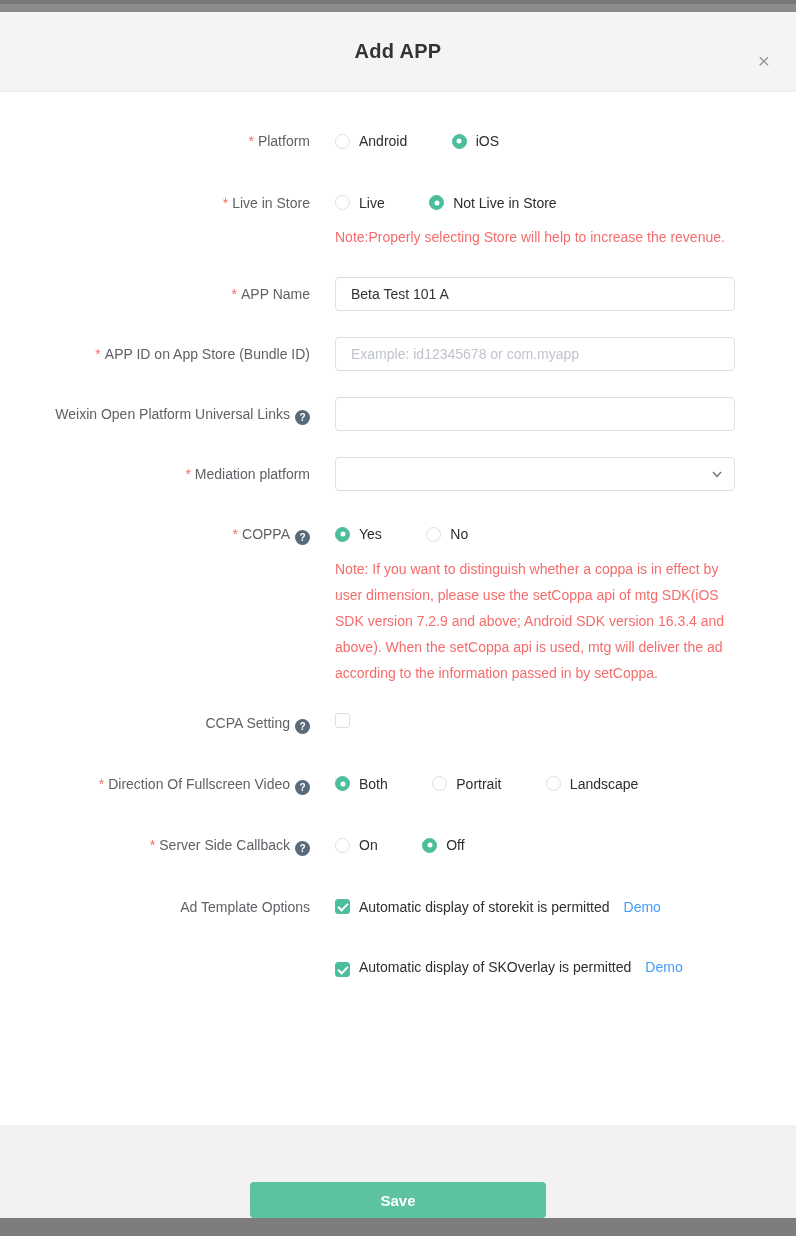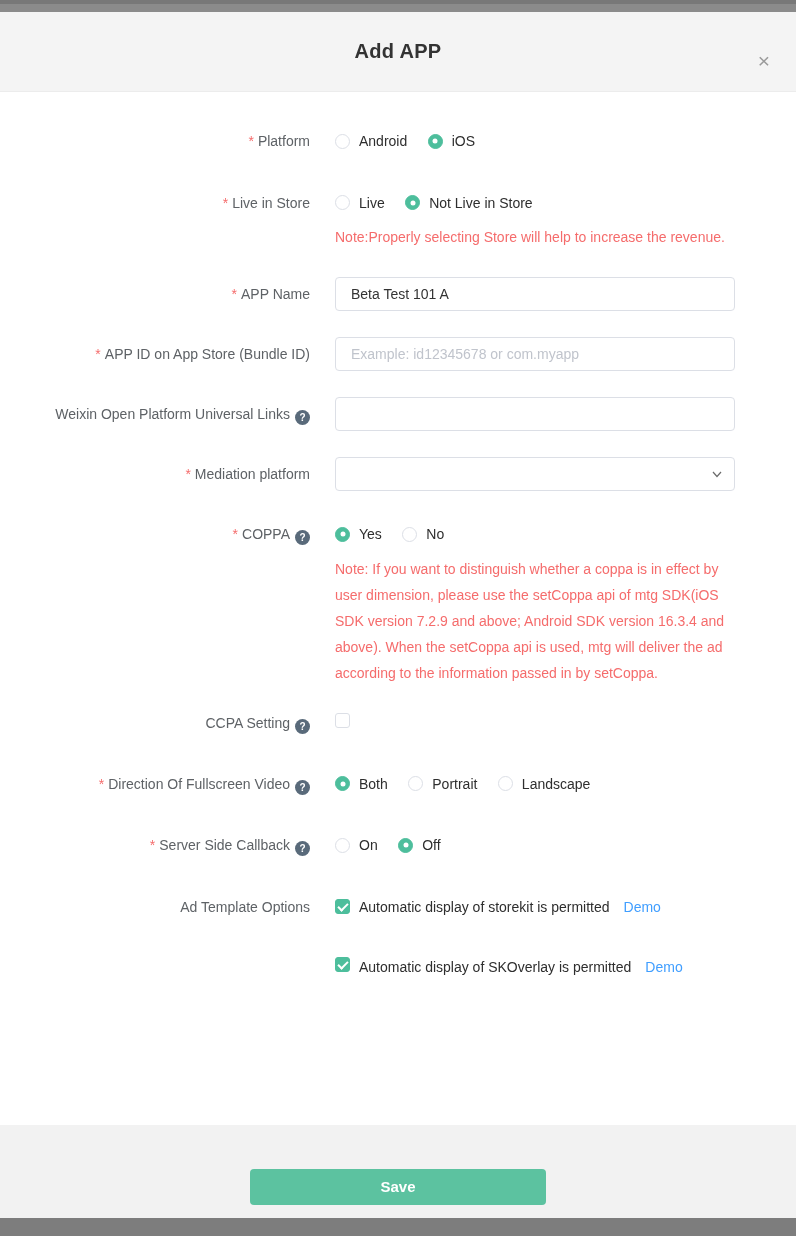"Android" .opt { margin-right: 16px -> 40px }
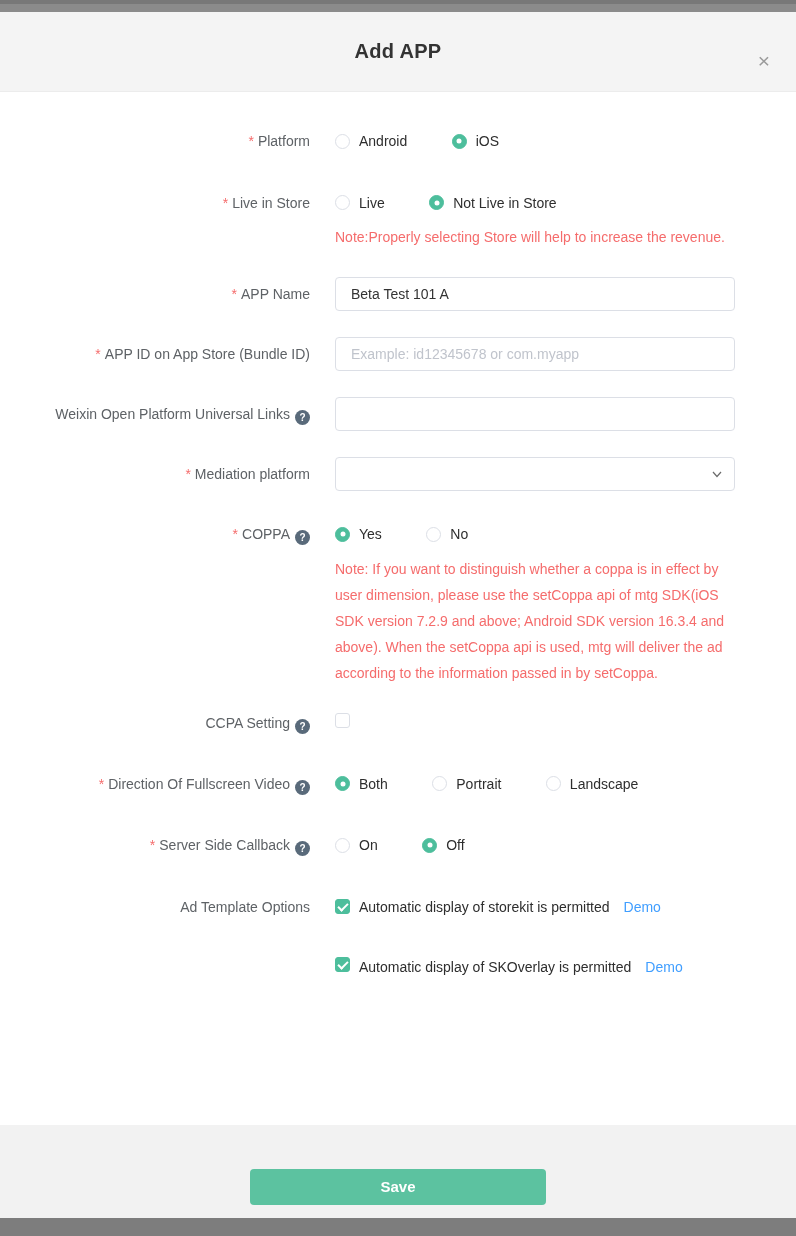"Automatic display of SKOverlay is" label { align-items: flex-start -> flex-end }
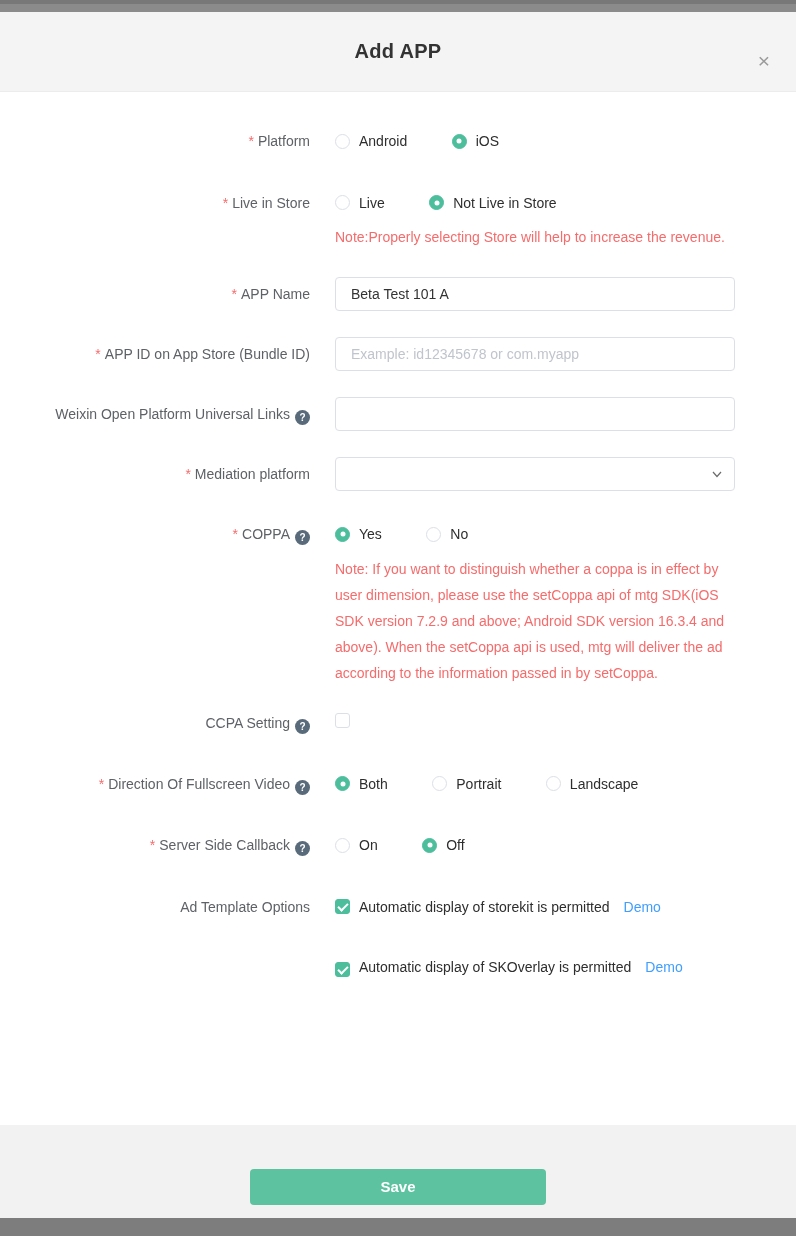"Save" .modal-footer { align-items: center -> flex-end }
